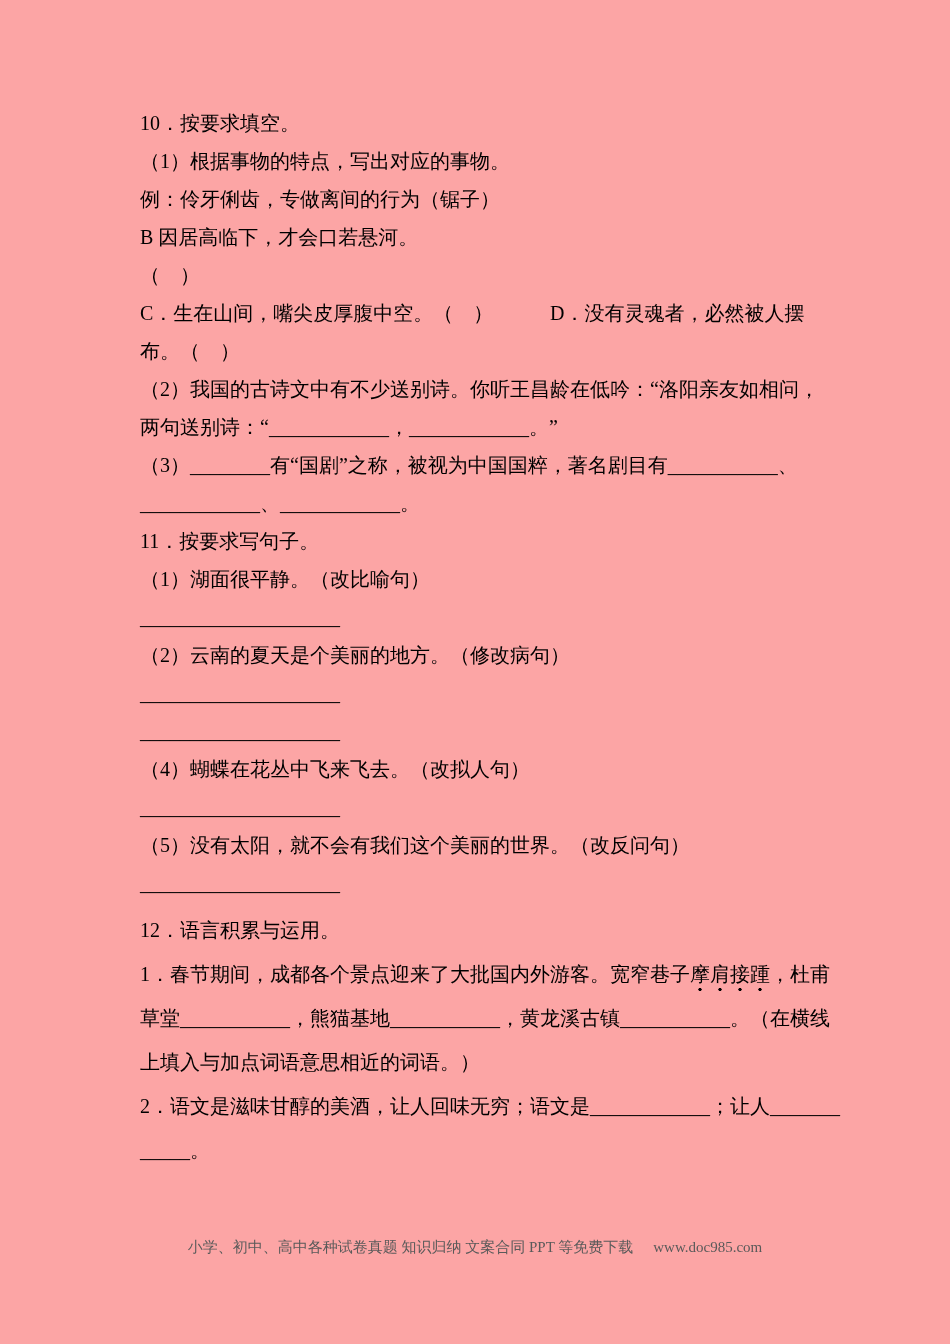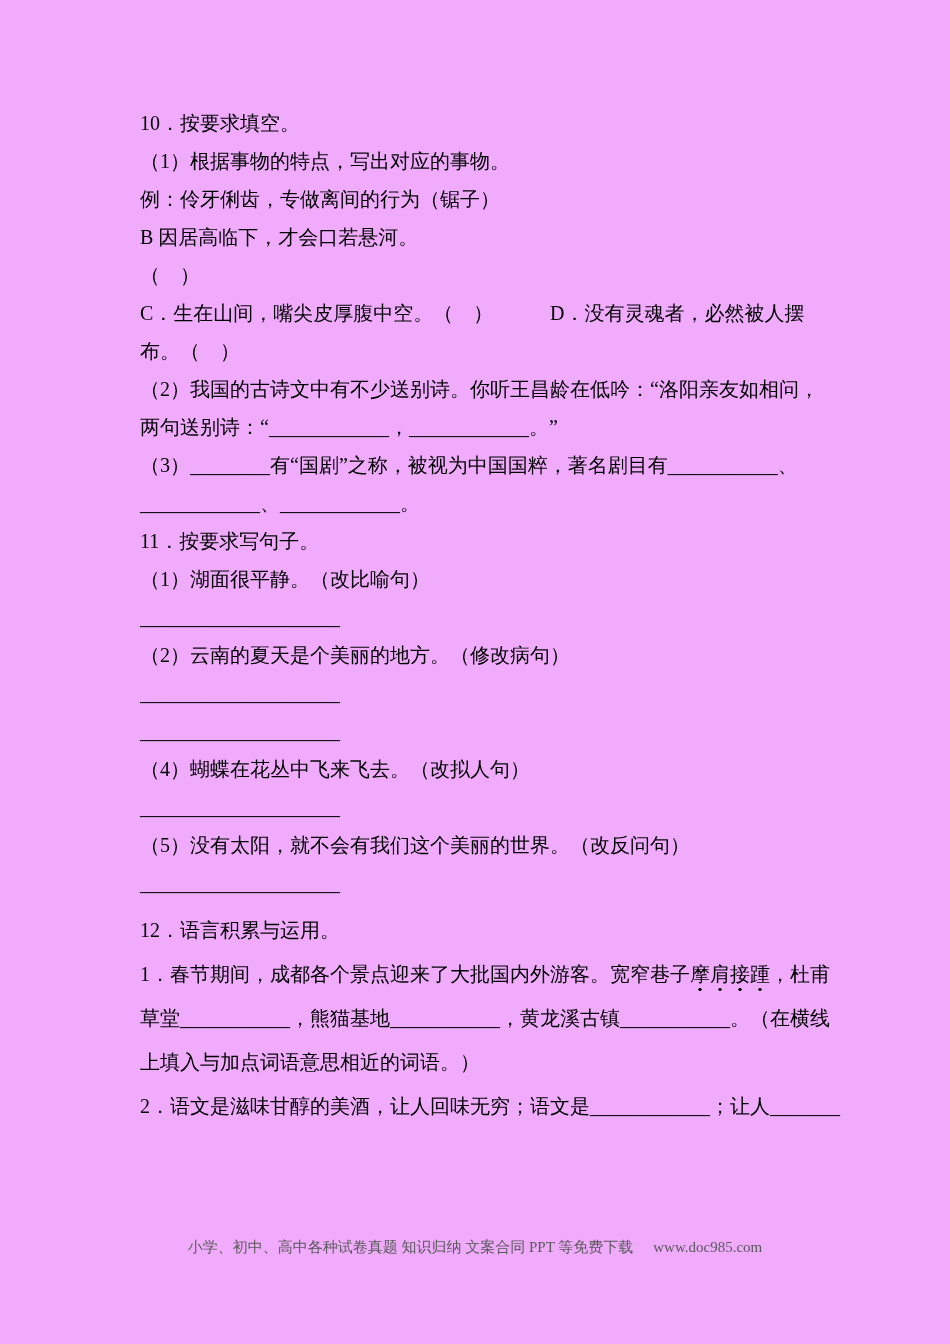"10．按要求填空。" .page { background: #f0abfc -> #fca5a5 }
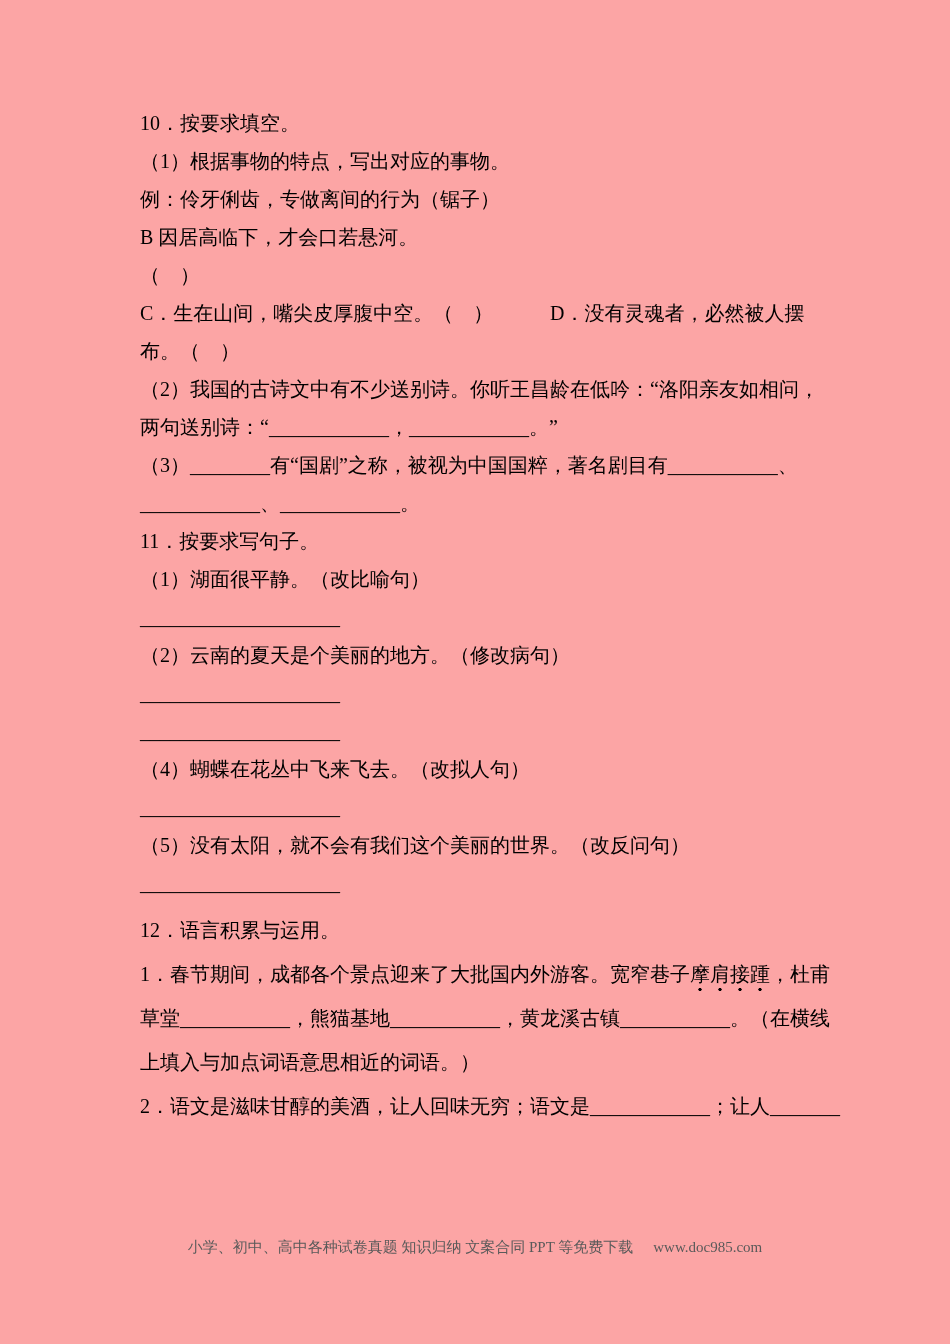"_____。" div.line { html: none -> <div>_____。</div> }
